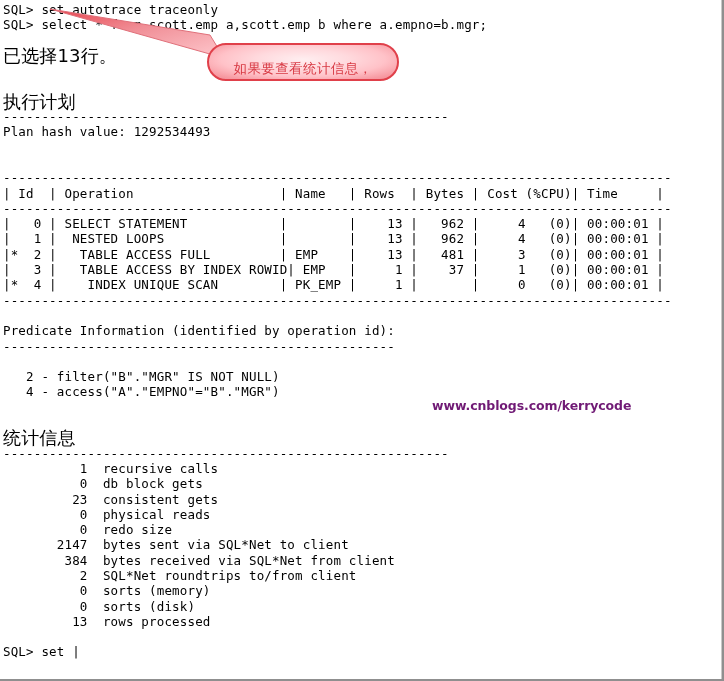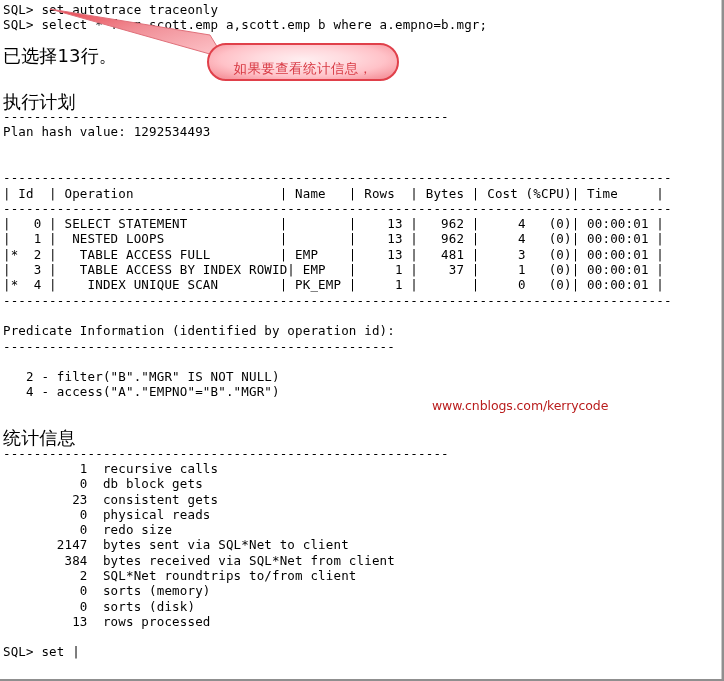"www.cnblogs.com/kerrycode" .watermark { color: #b91c1c -> #701a75; font-weight: normal -> bold }
